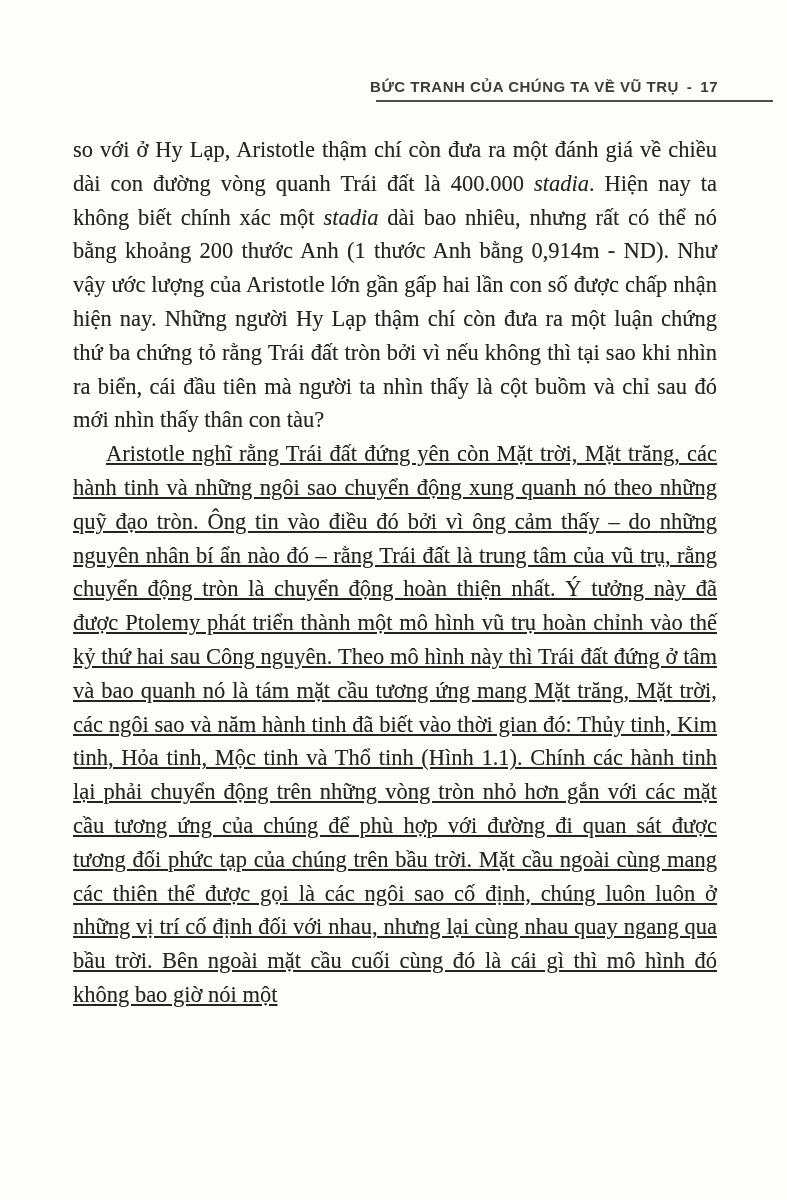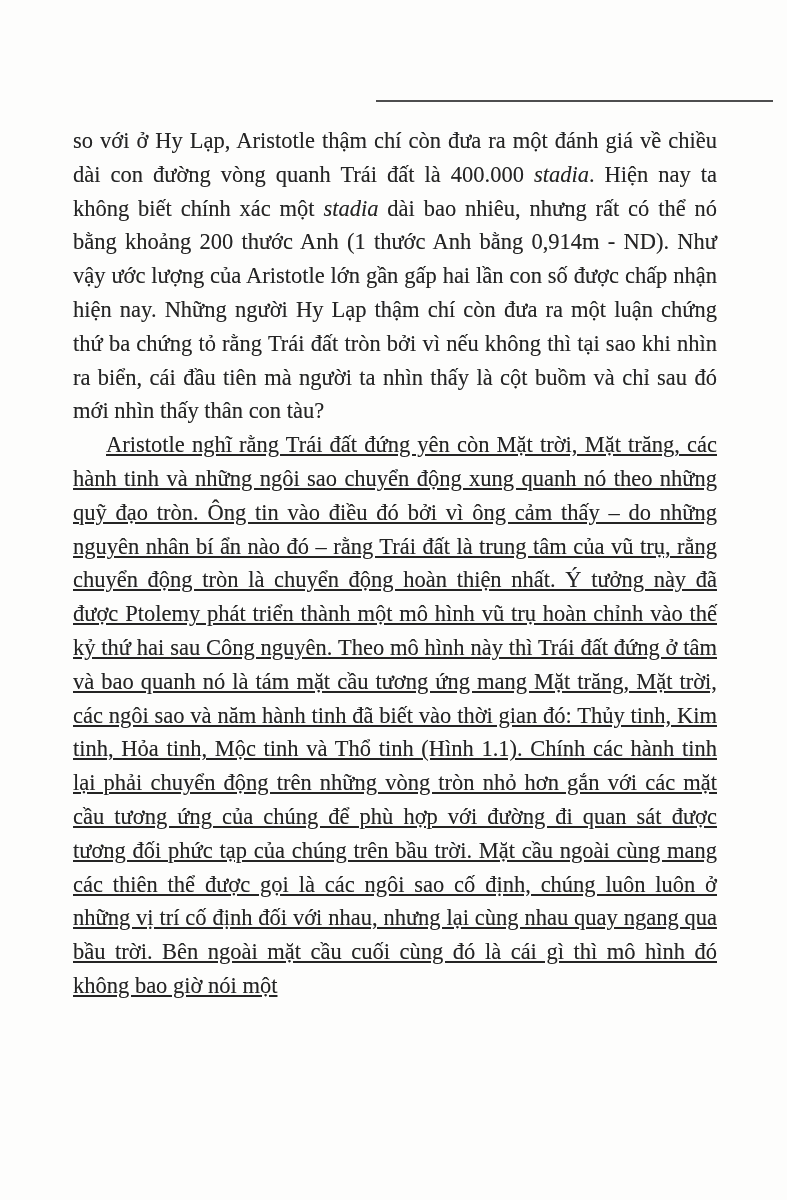"BỨC TRANH CỦA CHÚNG TA" div.page-header { html: none -> <div> <span>BỨC TRANH CỦA CHÚNG TA VỀ VŨ TRỤ</span><span>-</span><span>17</span> </div> }
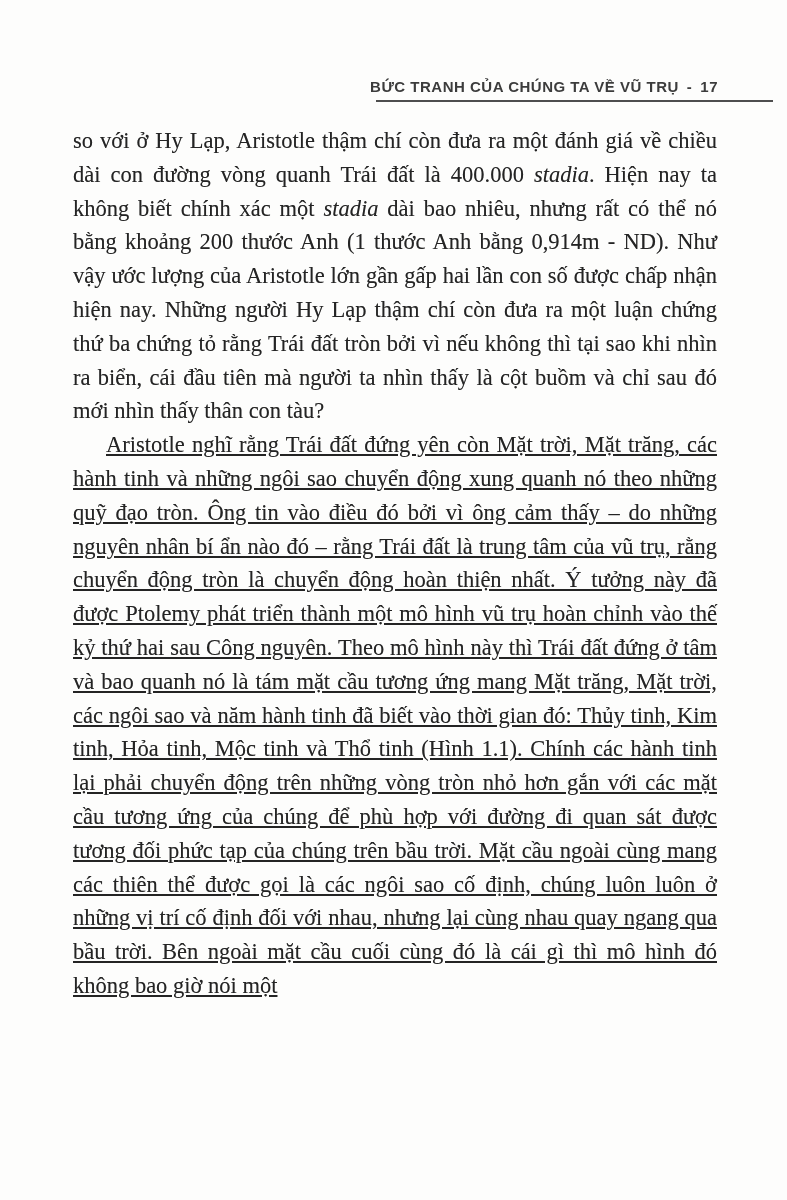"so với ở Hy Lạp," .page-body { top: 124px -> 133px }
